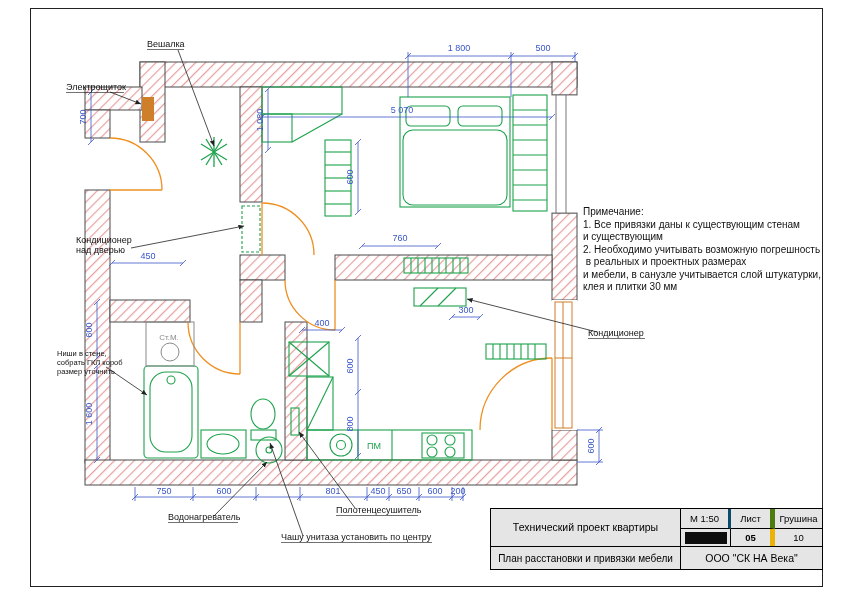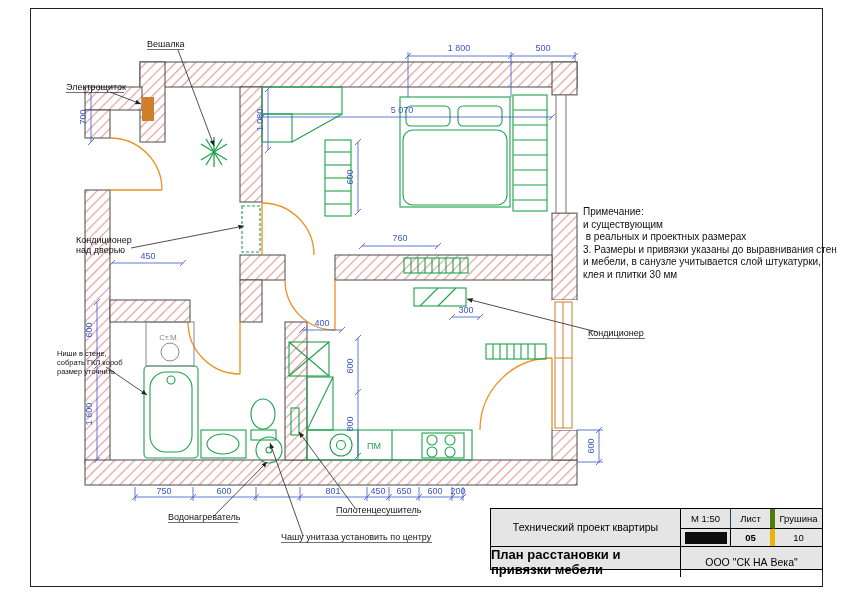"1. Все привязки даны к" div { html: none -> <div>1. Все привязки даны к существующим стенам</div> }
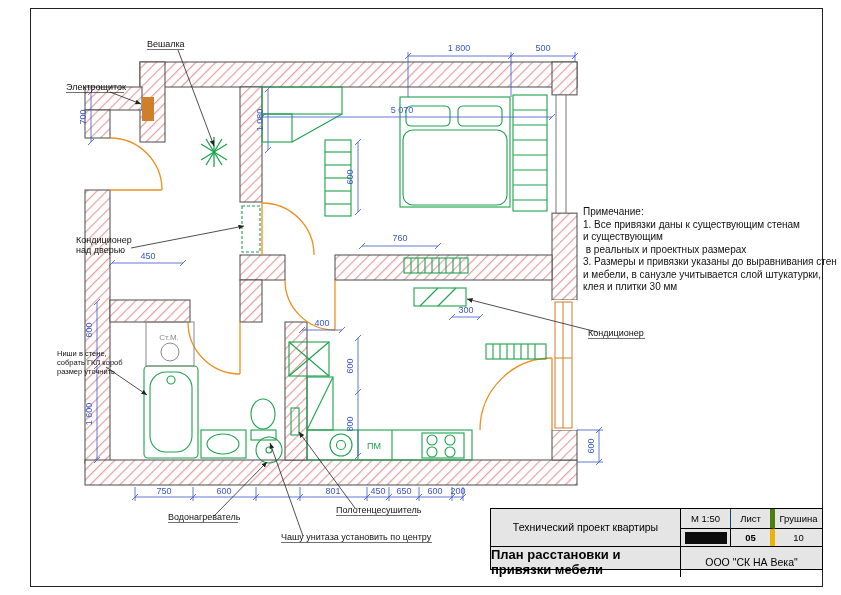"2. Необходимо учитывать возможную" div { html: none -> <div>2. Необходимо учитывать возможную погрешность</div> }
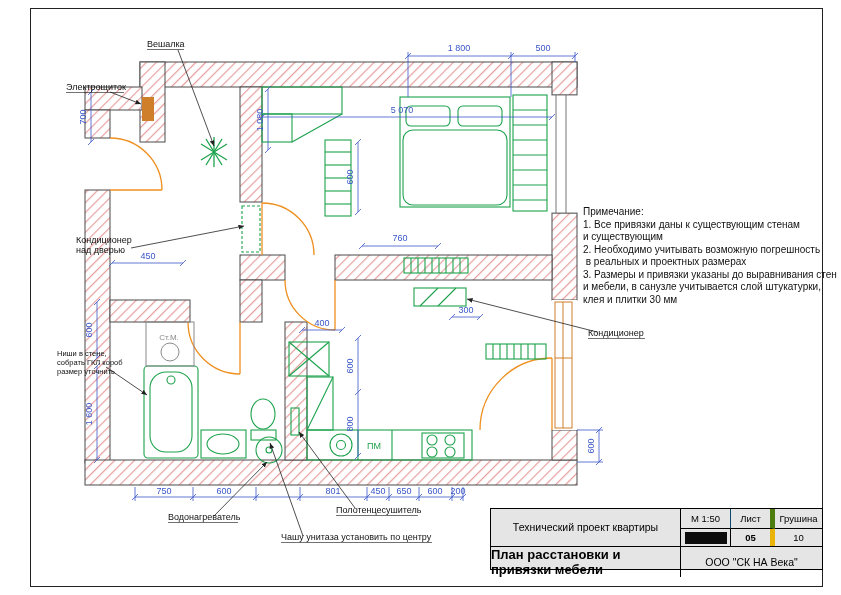"3. Размеры и привязки указаны" div { html: <div>3. Размеры и привязки указаны до выравнивания стен</div> -> none }
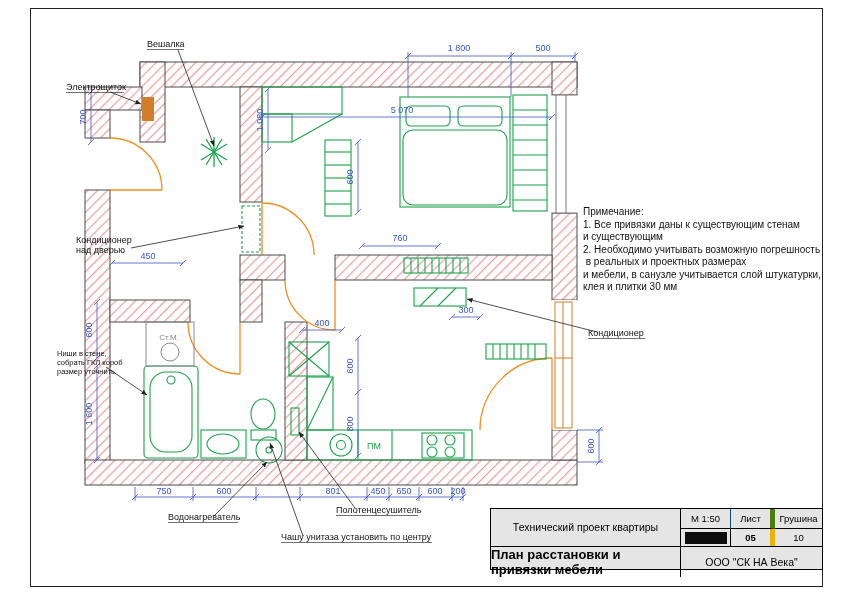"М 1:50" .tb .c-scale { border-right: 1px solid #0c4a6e -> 3px solid #0c4a6e }
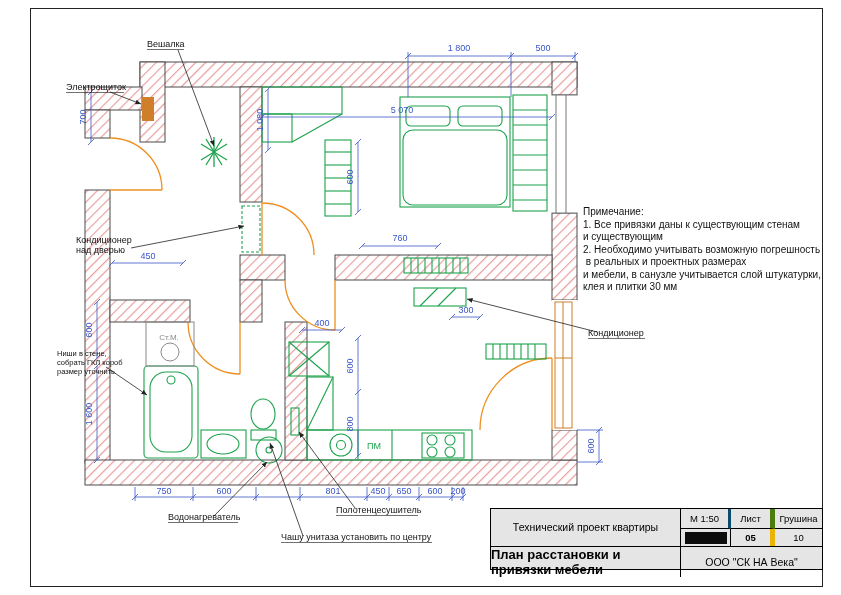"План расстановки и привязки мебели" .tb .c-title { font-size: 13px -> 10px; font-weight: bold -> none }
